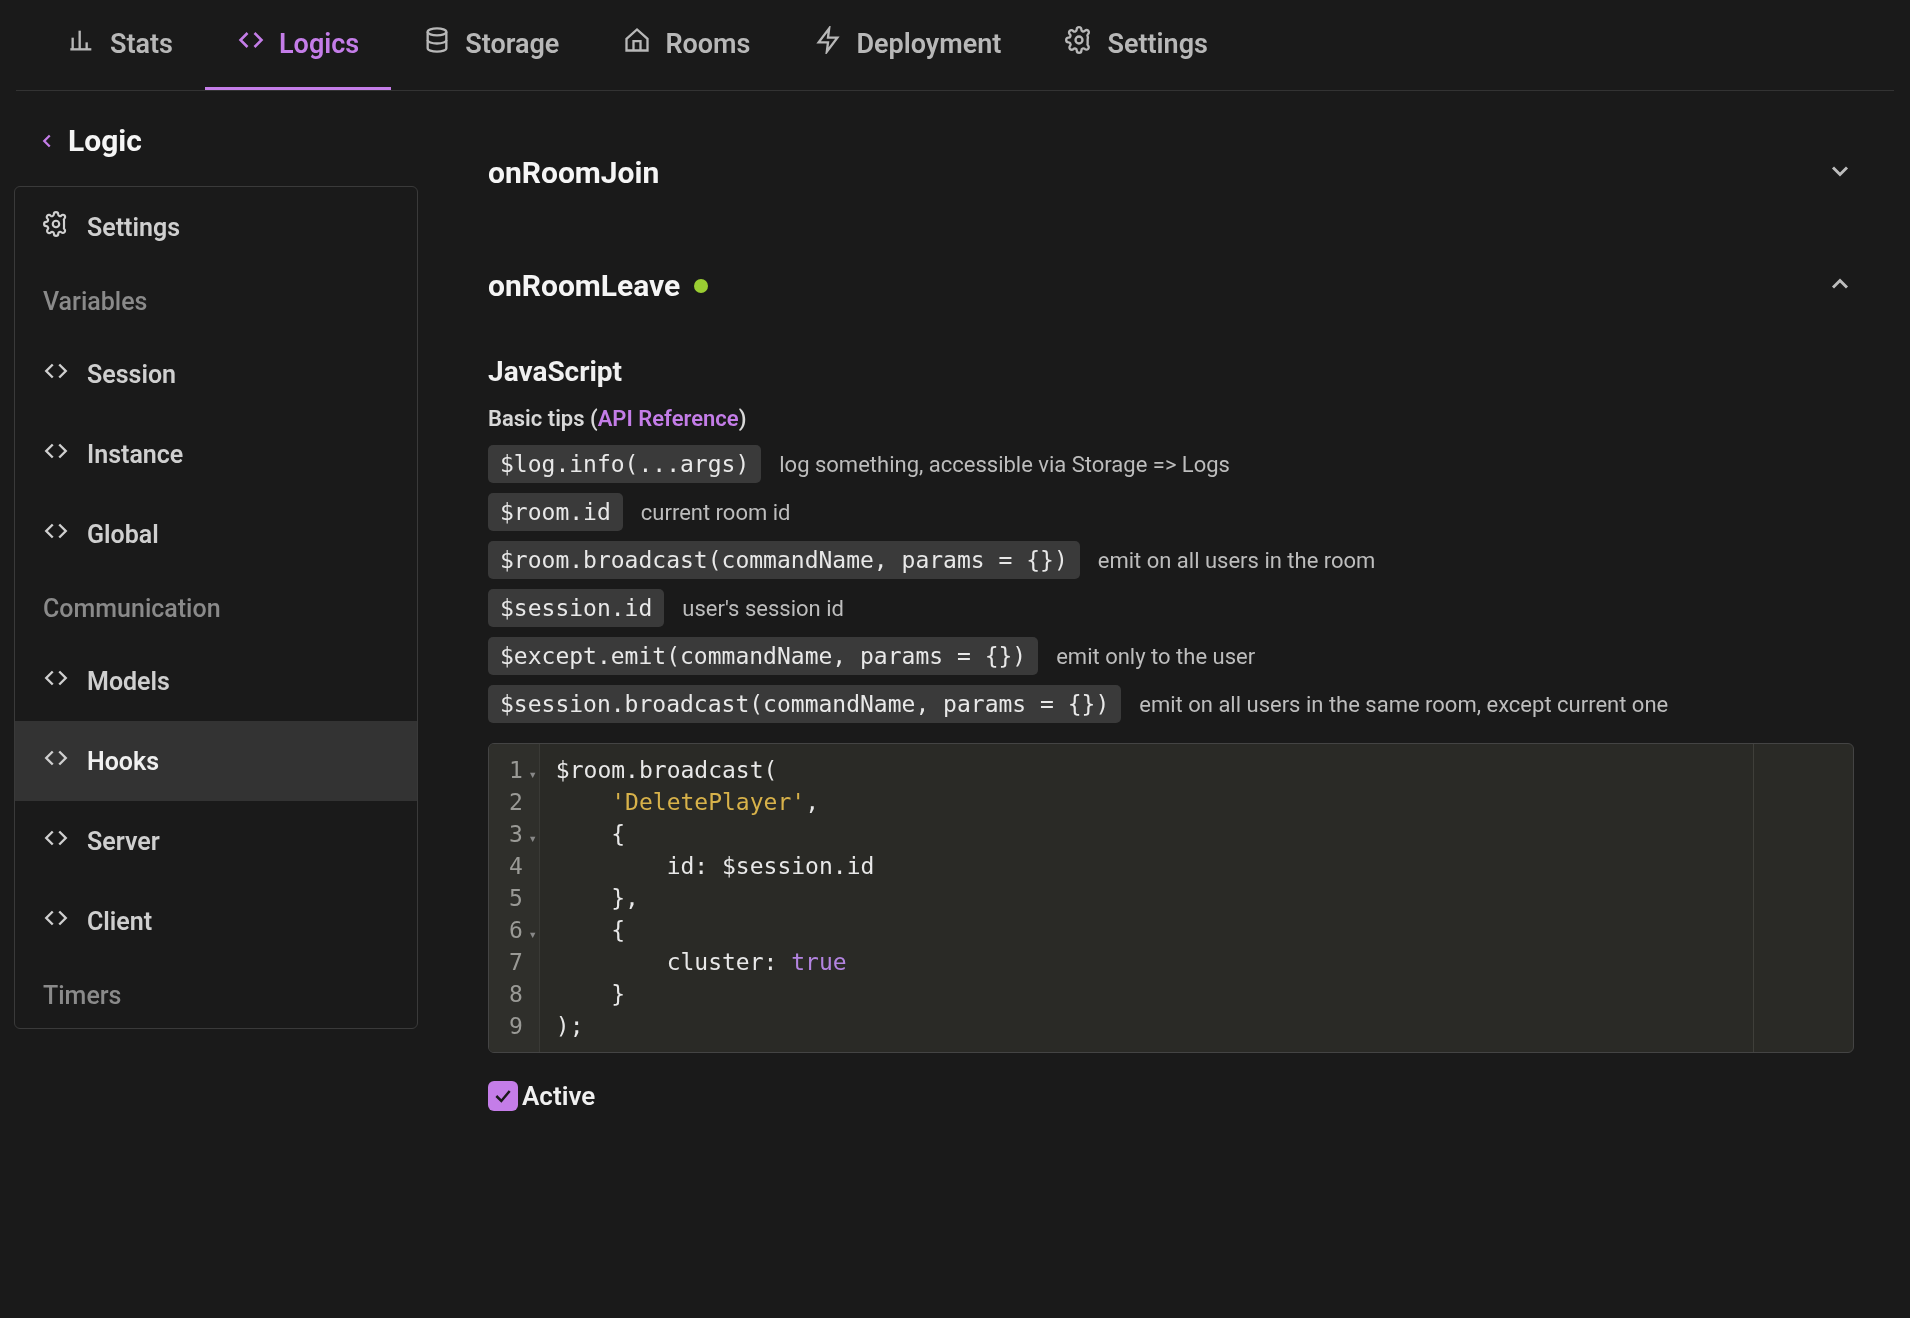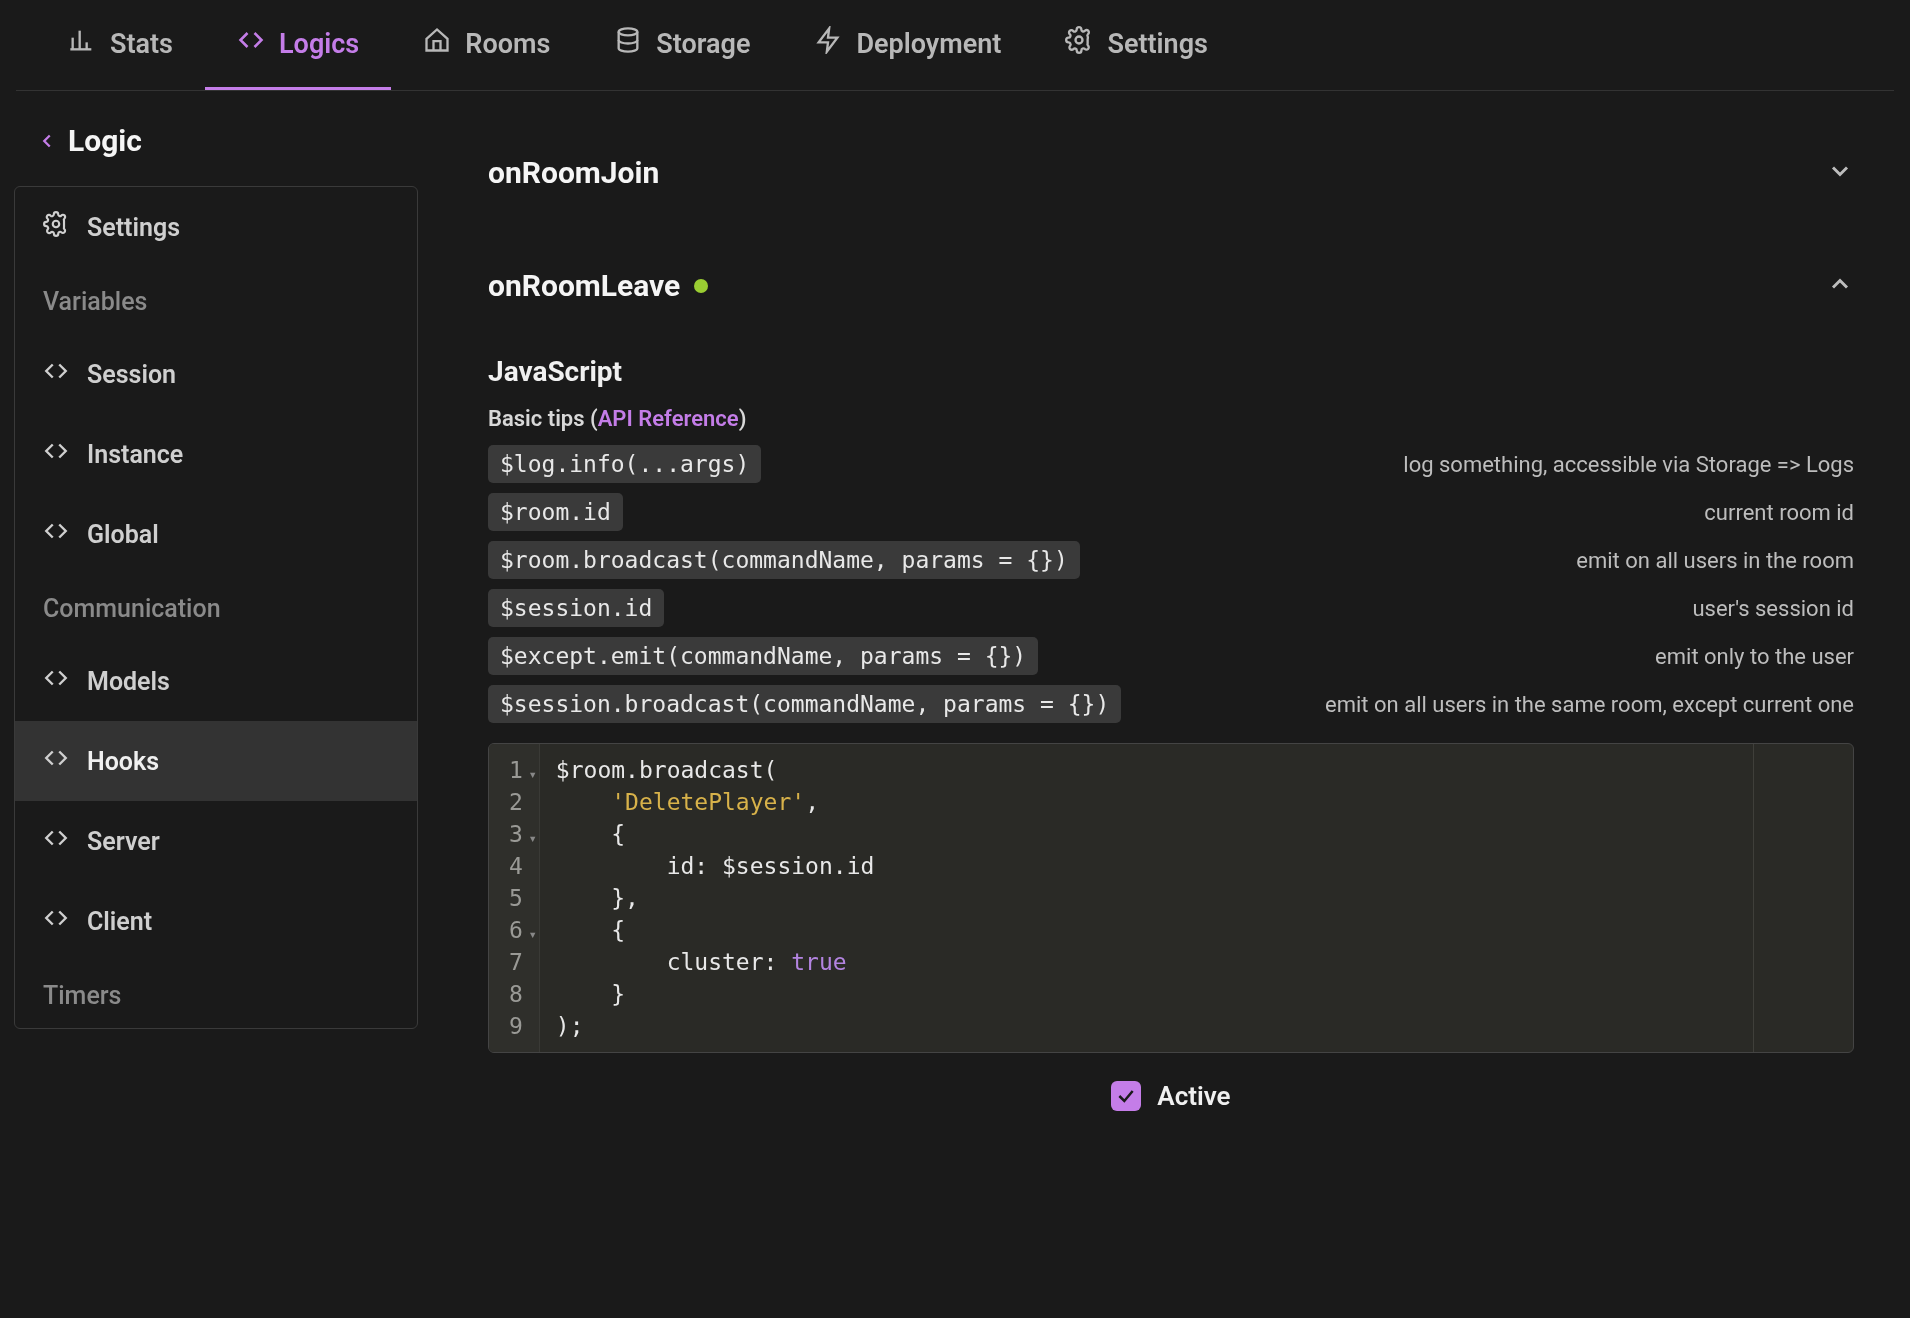"Rooms" div.top-tab { order: before "Storage" -> after "Storage" }
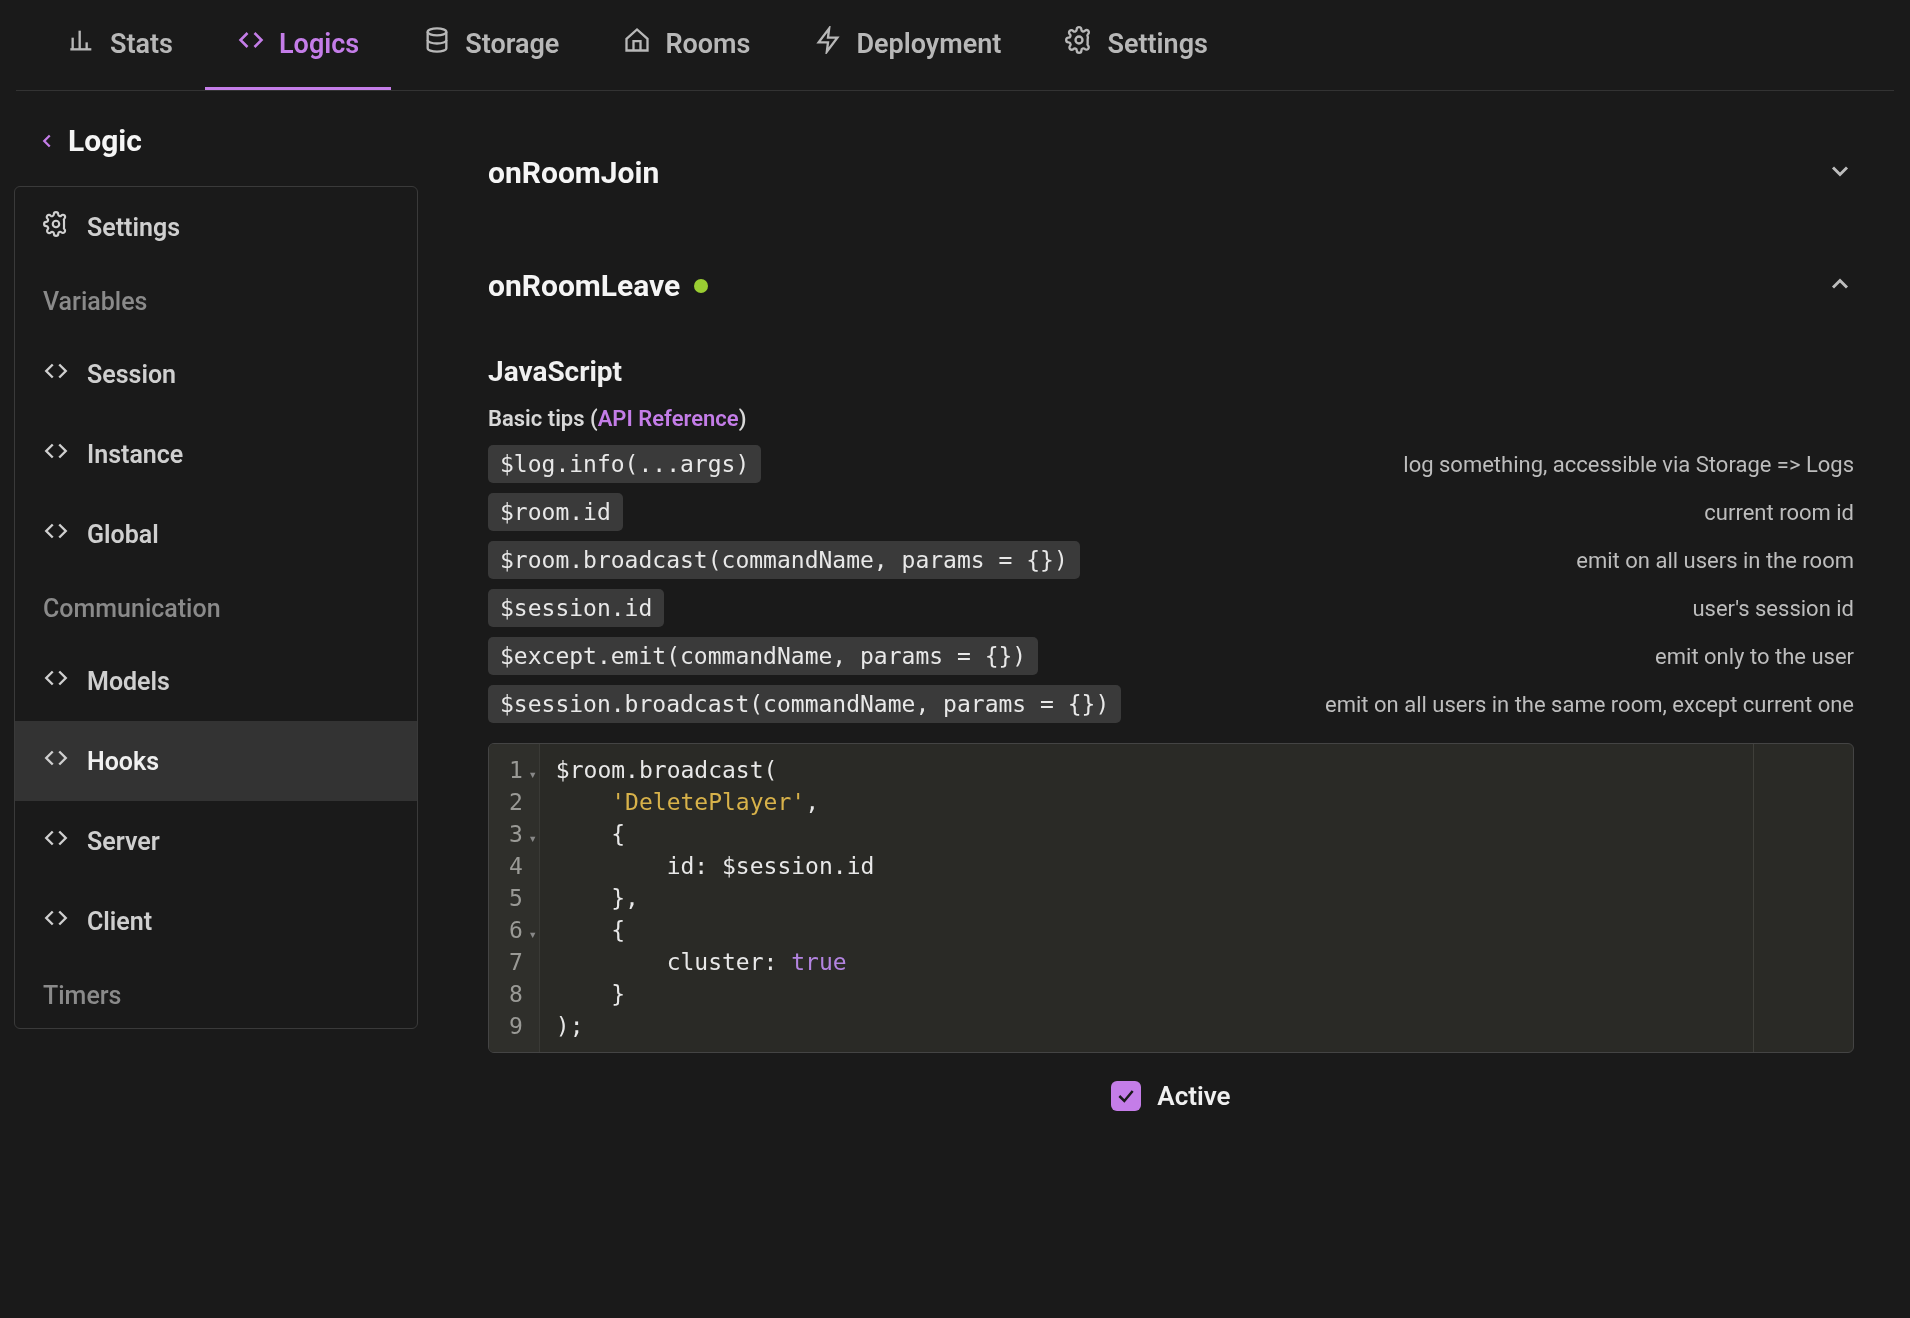"$log.info(...args)" .tip-row { gap: 24px -> 18px; justify-content: space-between -> none }
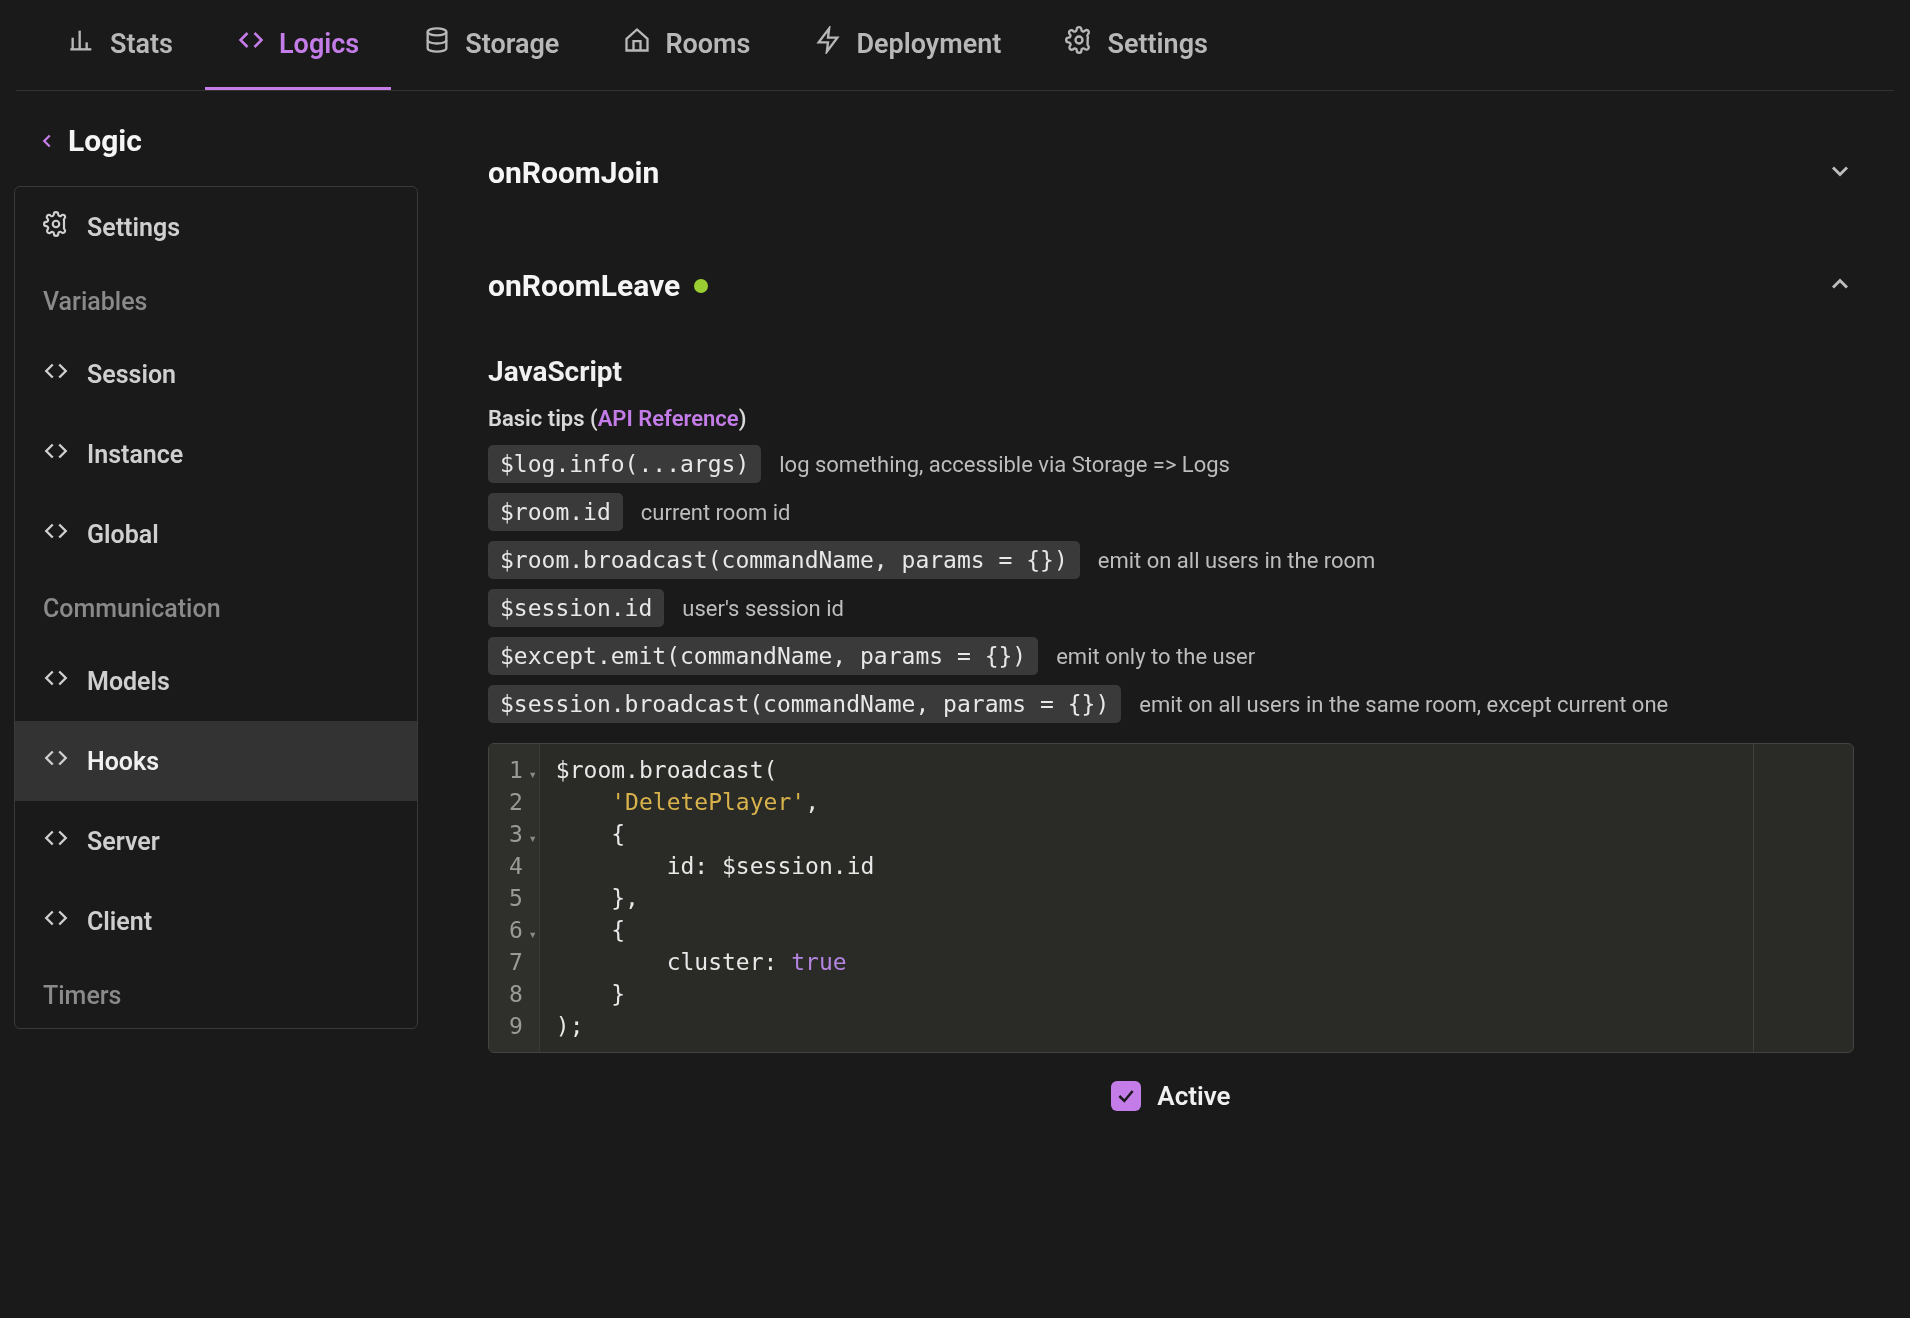"Active" .active-row { gap: 16px -> 4px; justify-content: center -> none }
